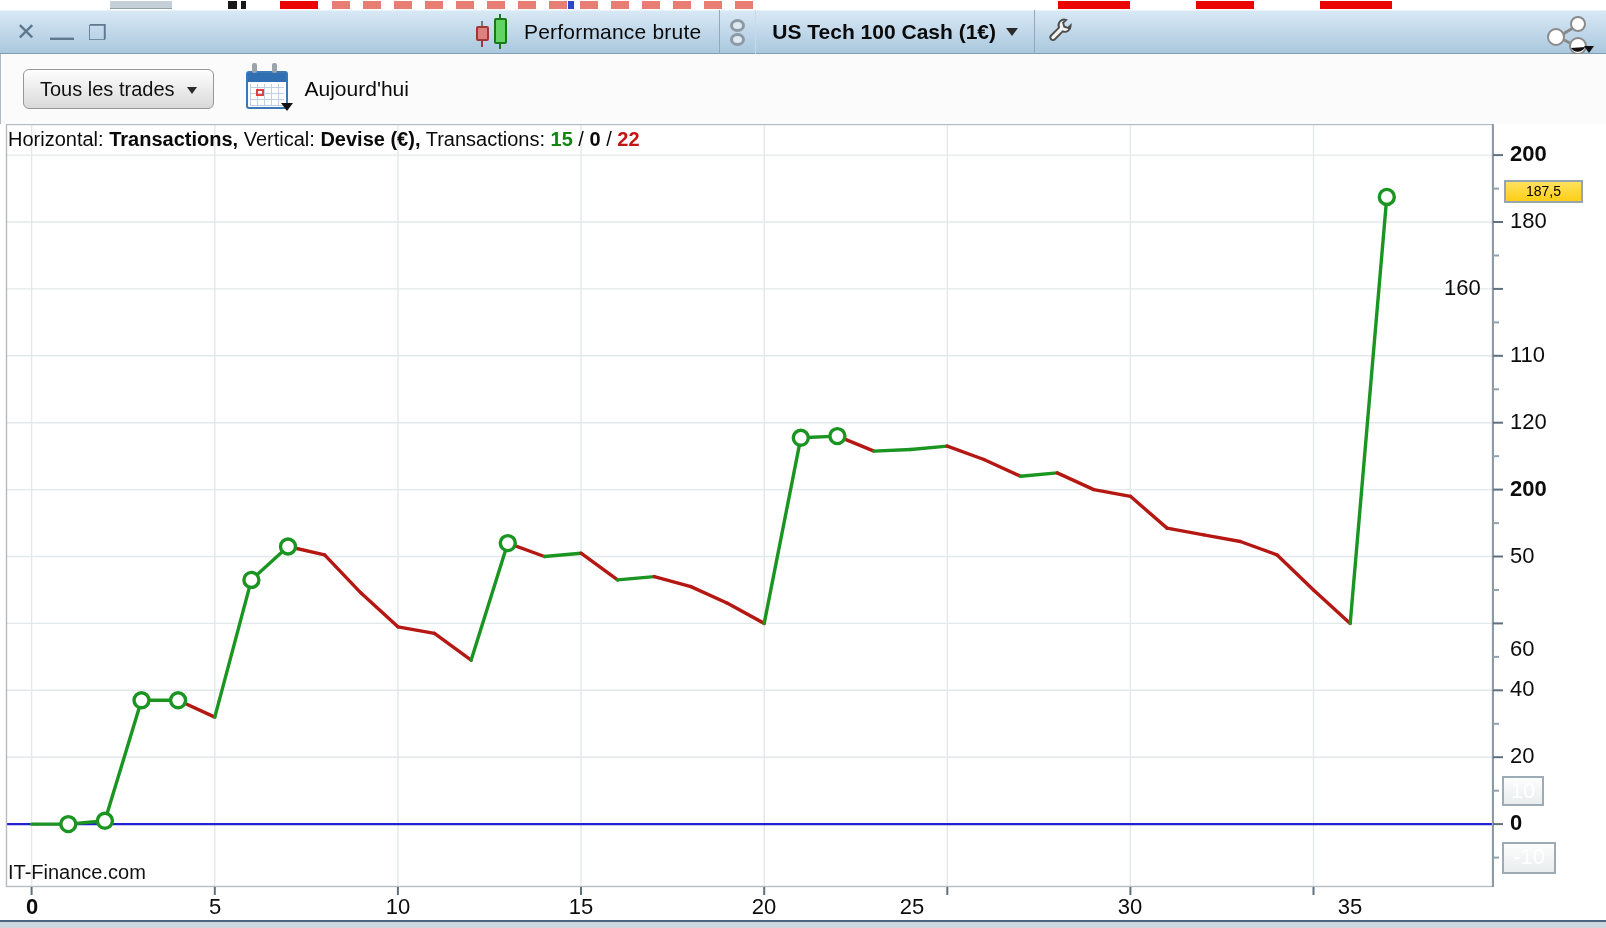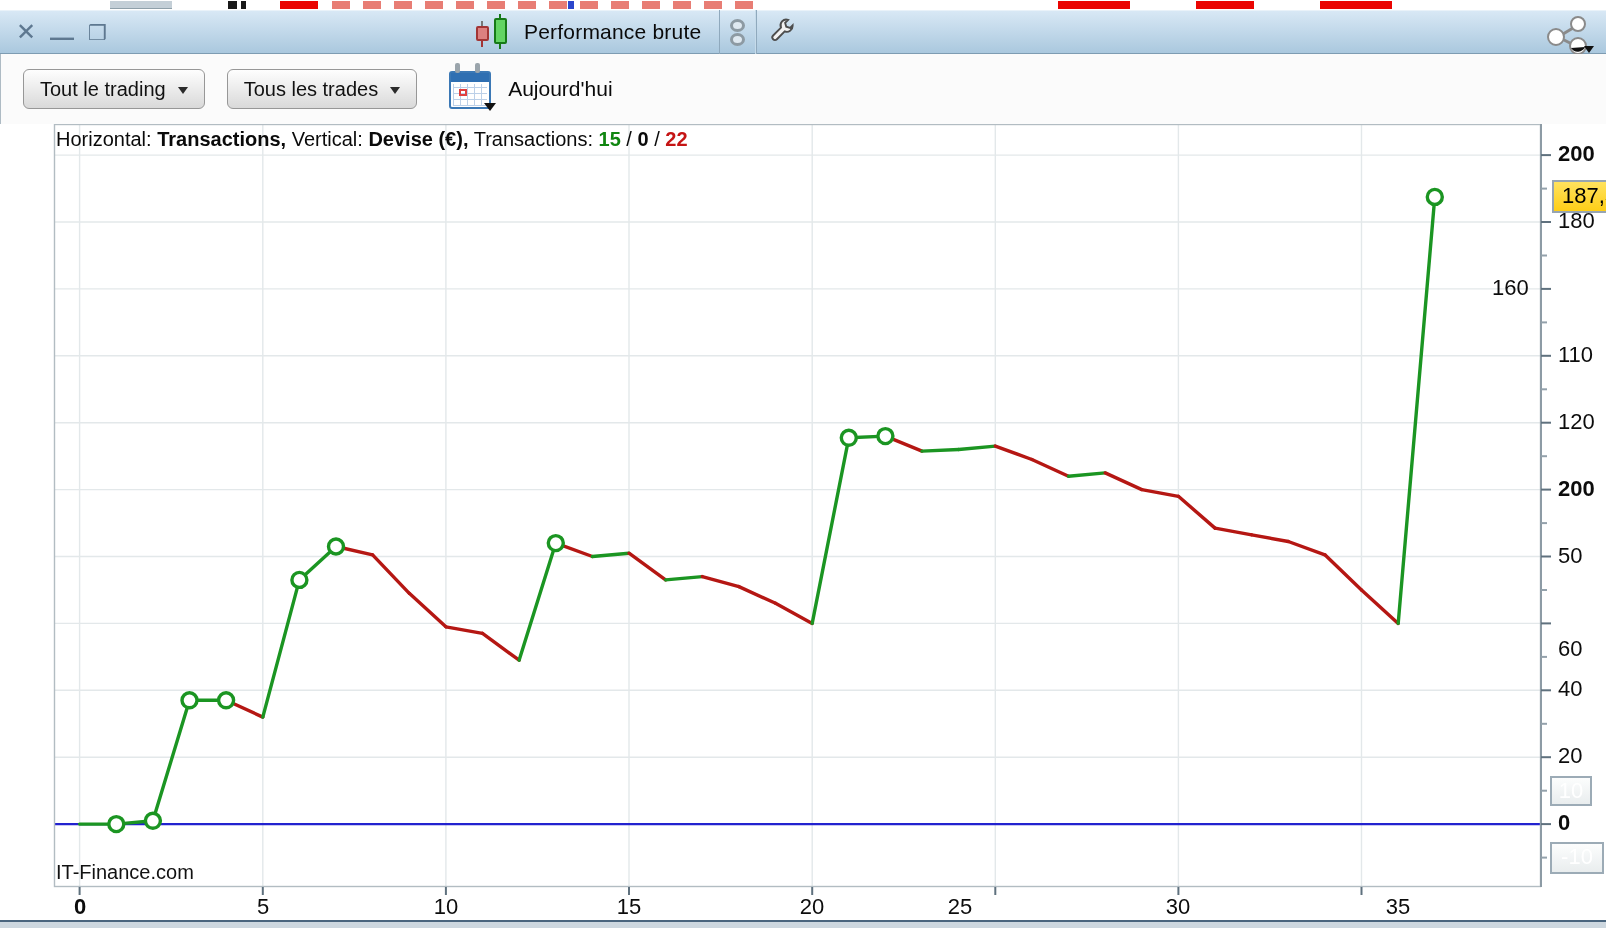"US Tech 100 Cash (1€)" span.instr-btn { html: none -> <span> <span>US Tech 100 Cash (1€)</span> <span></span> </span> }
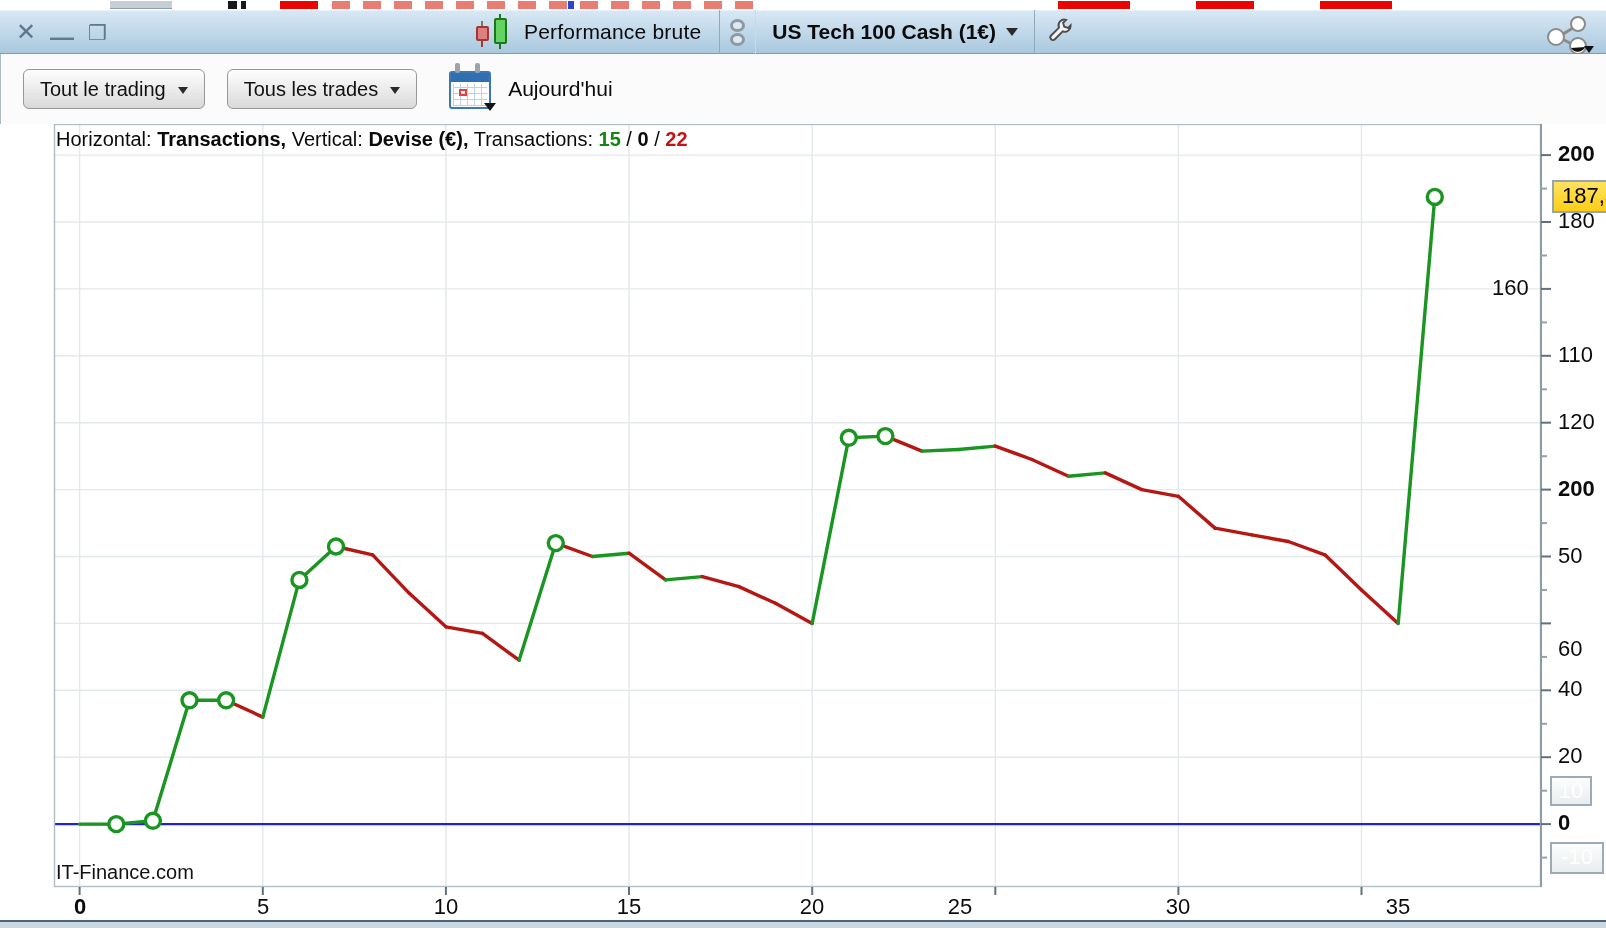"Tout le trading" button.drop-btn { html: <button> <span>Tout le trading</span> <span></span> </button> -> none }
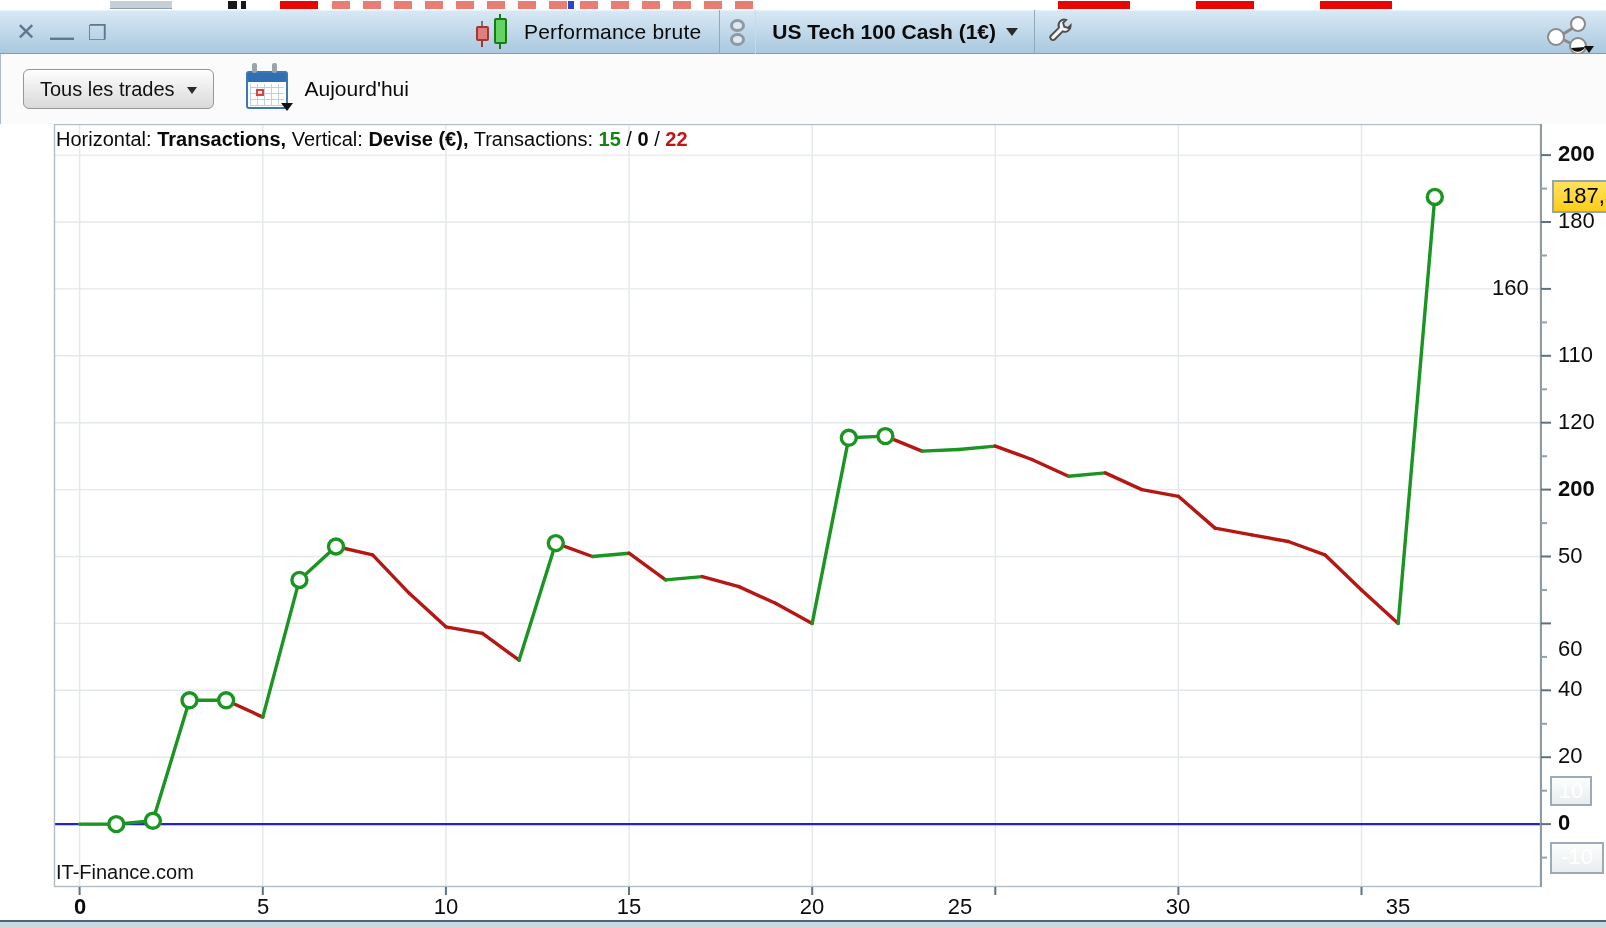"Horizontal: Transactions, Vertical:" .chart-wrap { margin-left: 48px -> none }
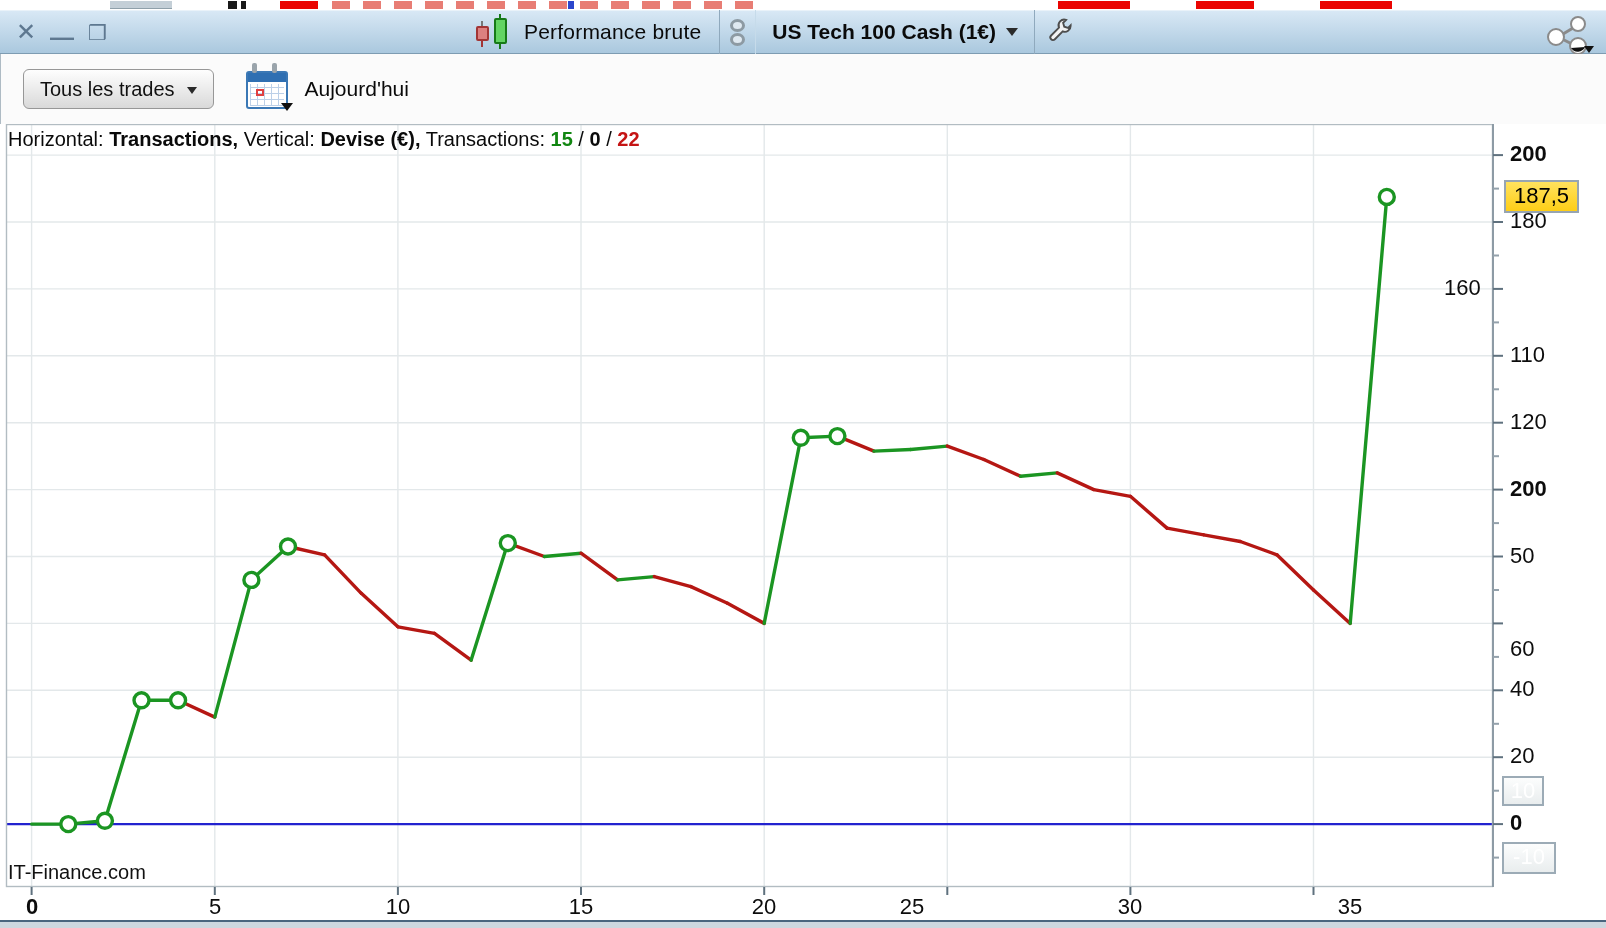"187,5" .value-badge { font-size: 22px -> 14px; padding: 1px 8px 2px -> 1px 20px 2px }
